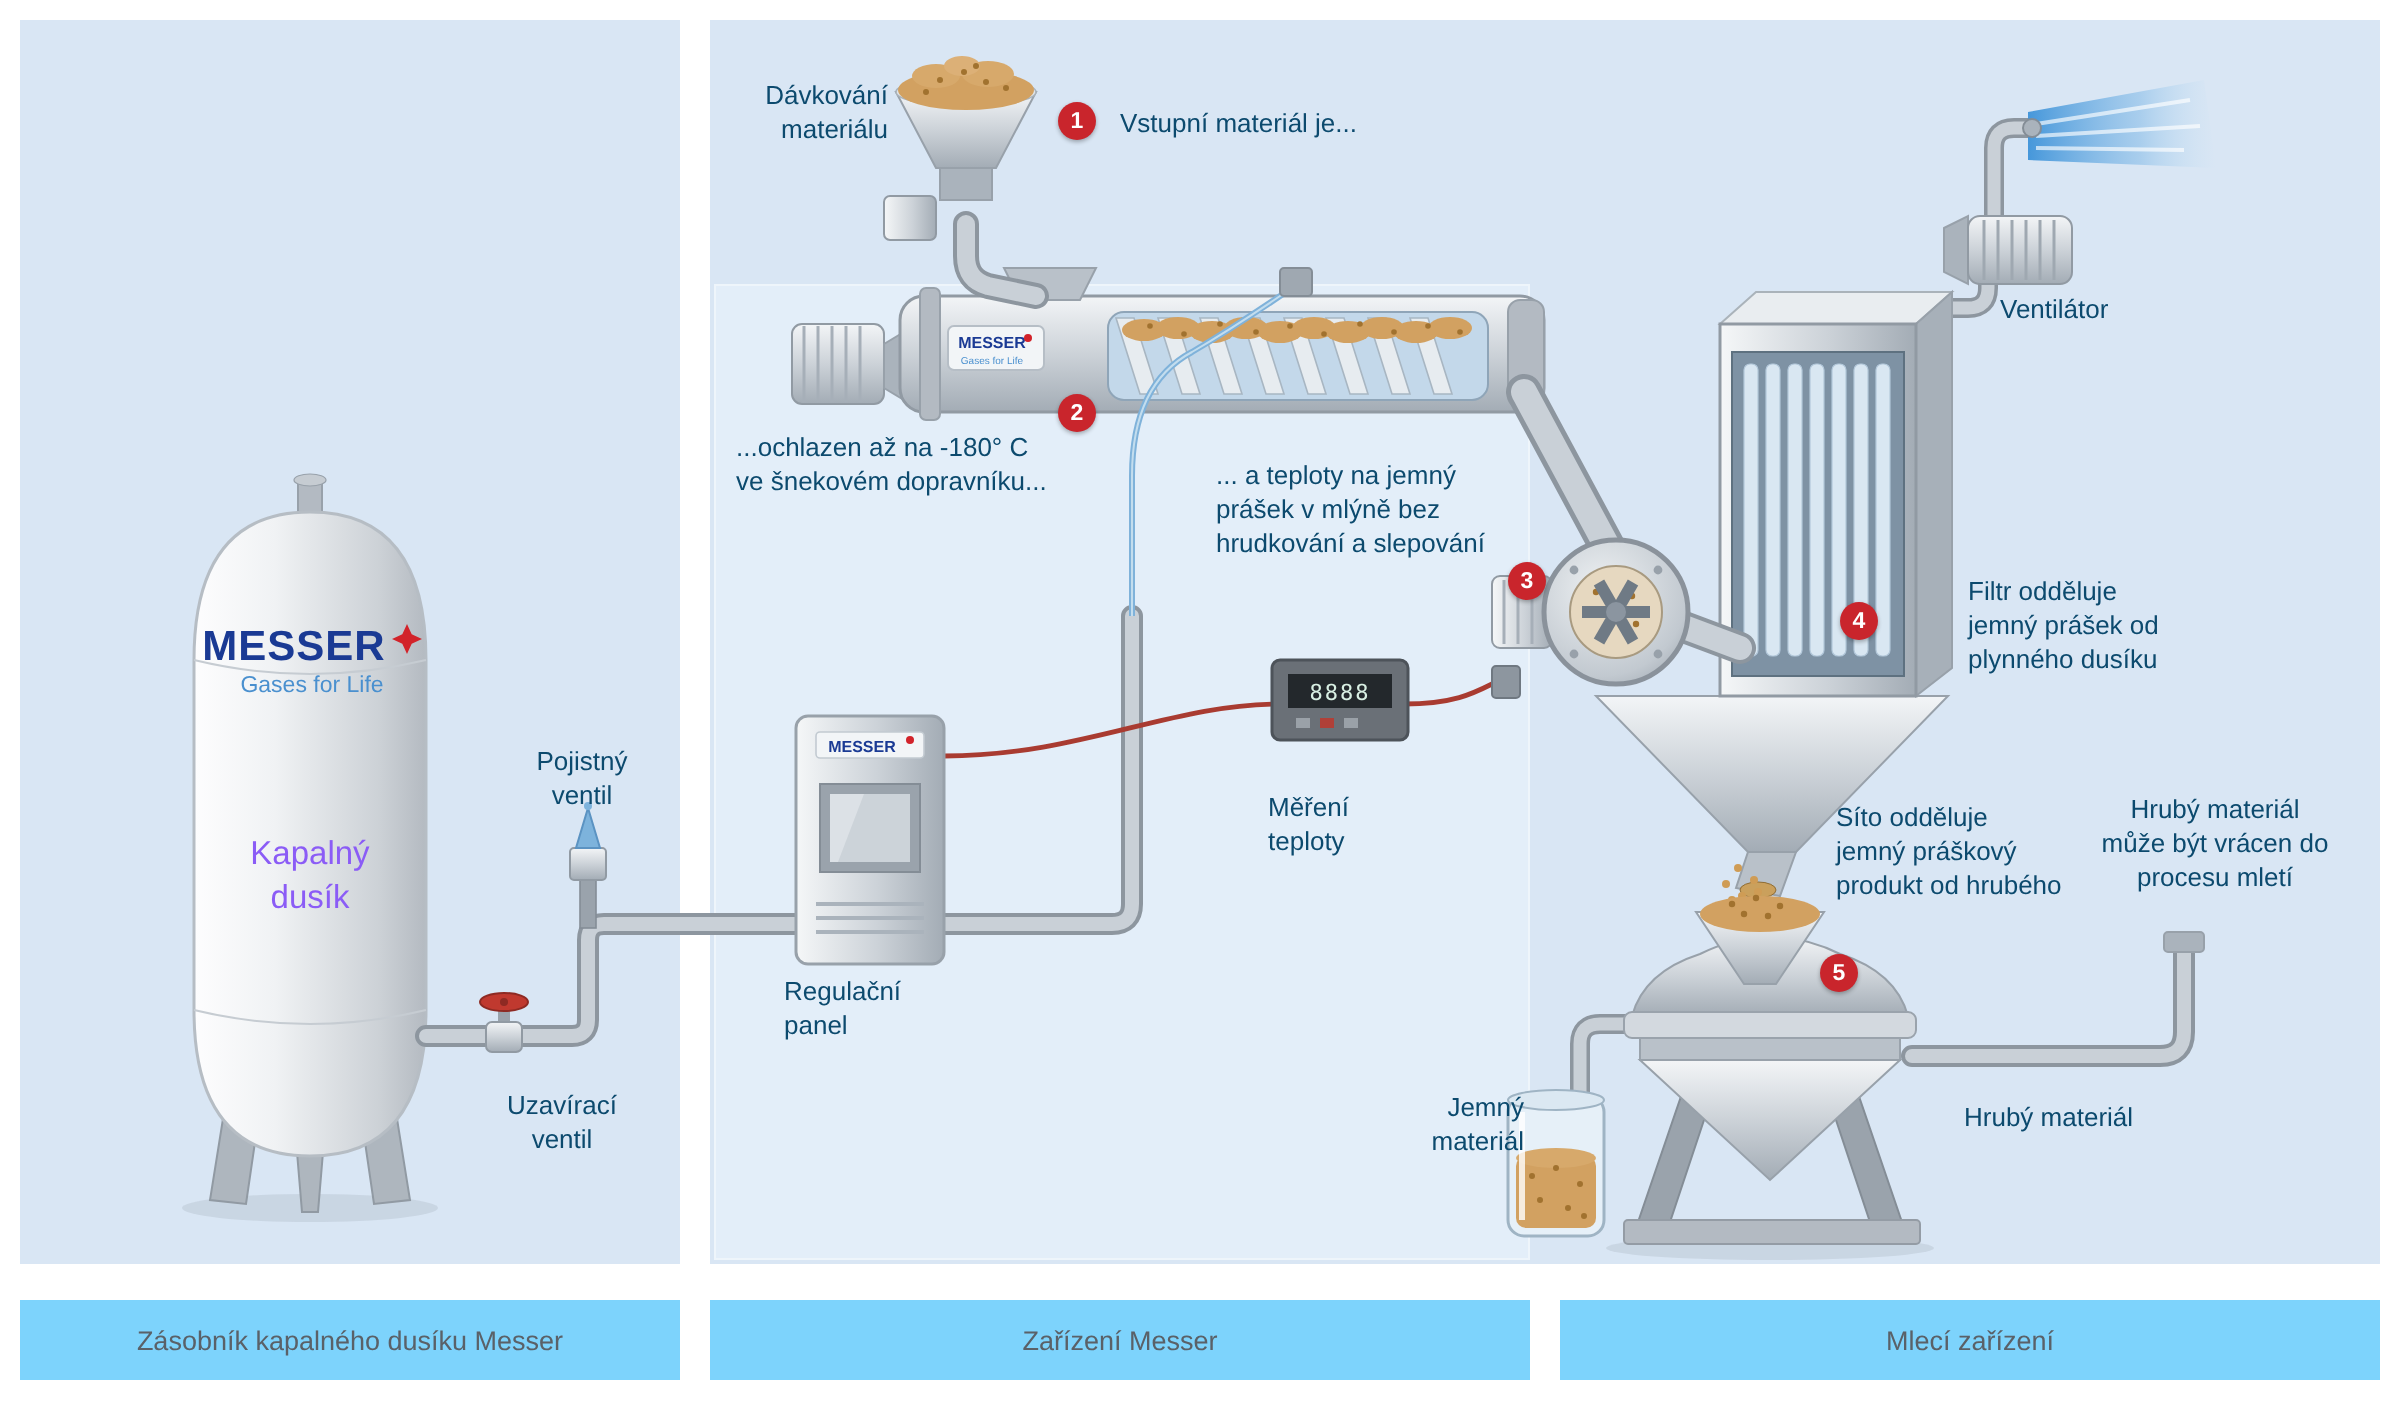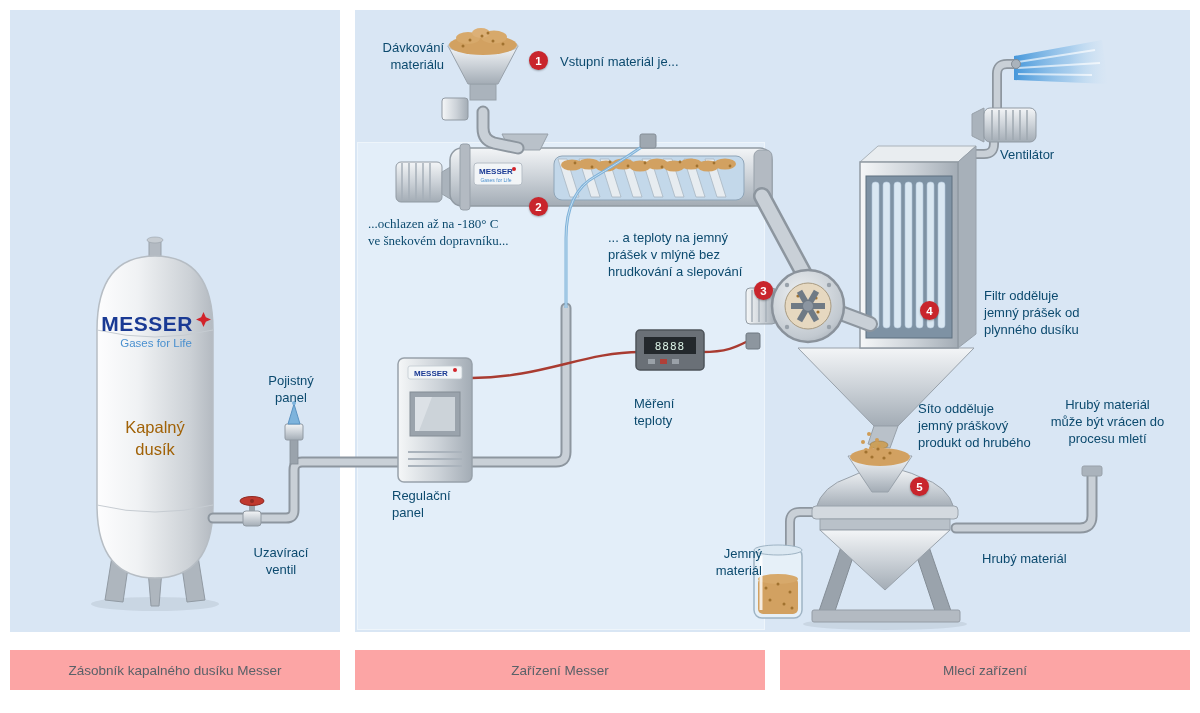"...ochlazen až na -180° C" .lbl-step2 { font-family: Liberation Serif, serif -> none }
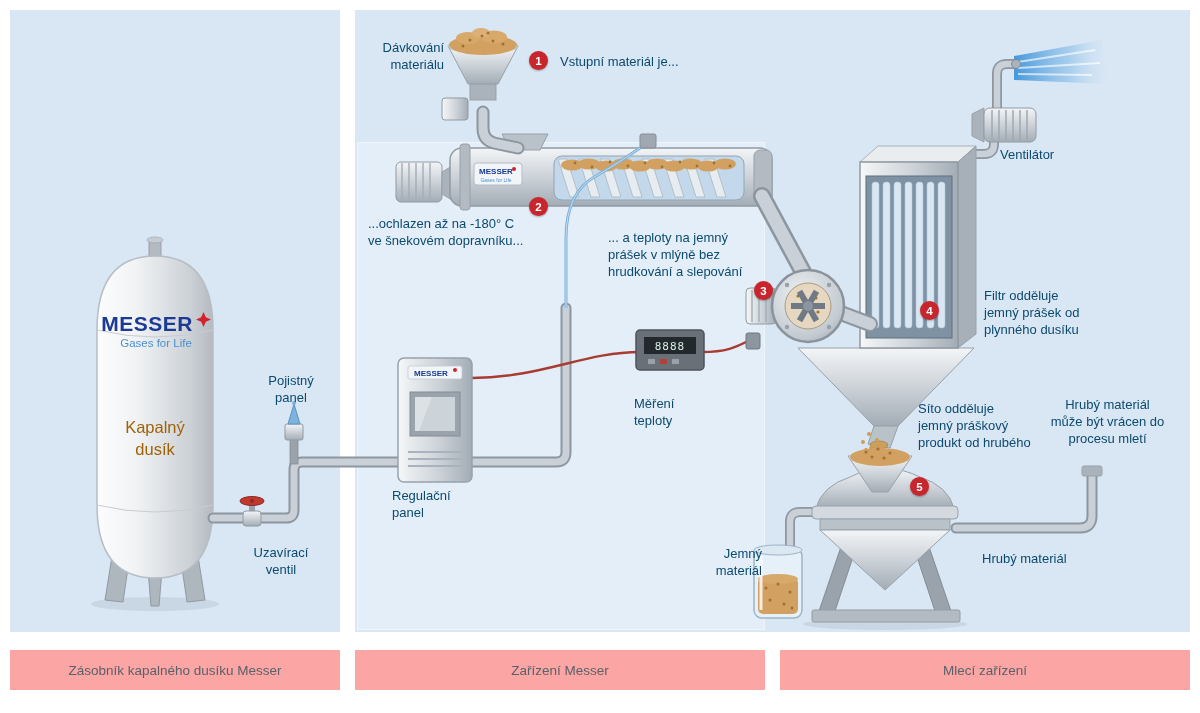"Pojistný" div.lbl { text: panel -> ventil }
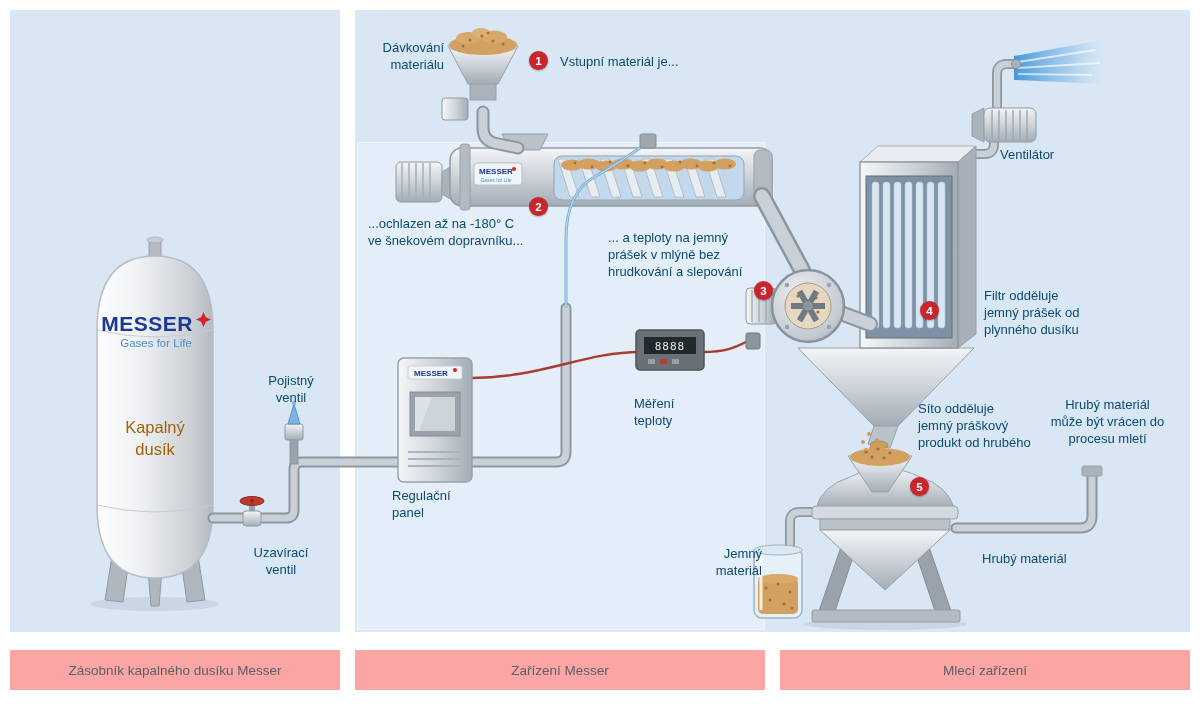"Kapalný" .kapalny { color: #a16207 -> #8b5cf6 }
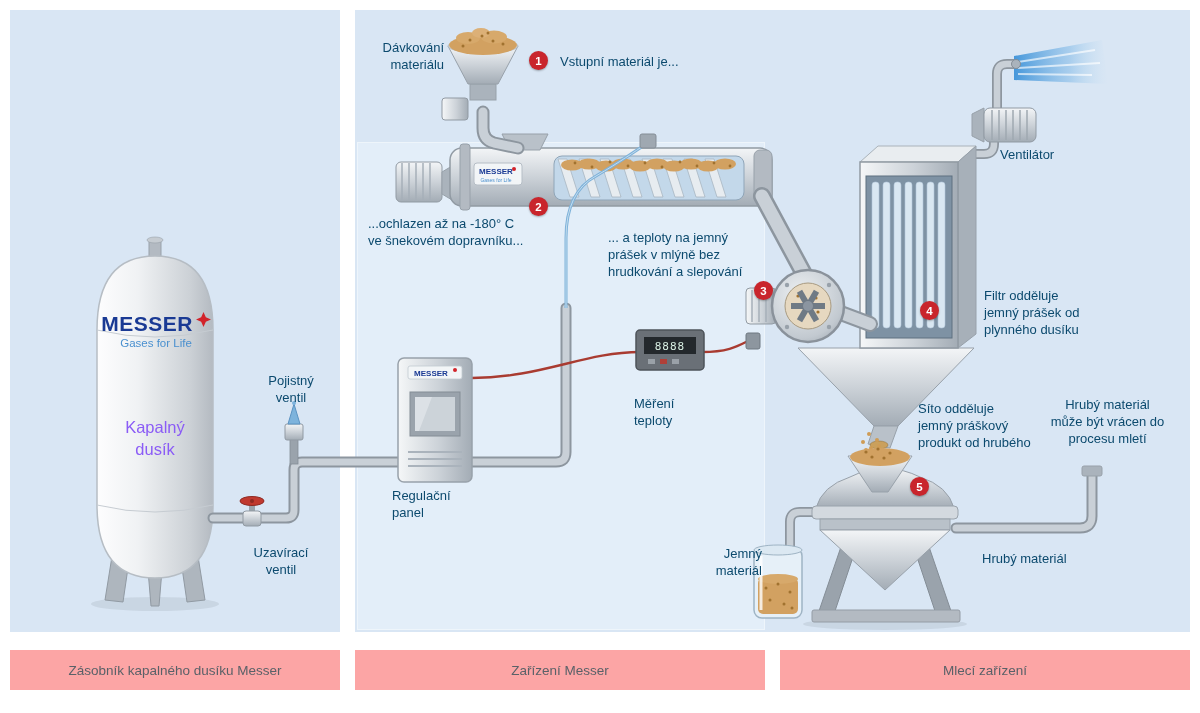"Zásobník kapalného dusíku Messer" .bar { background: #fca5a5 -> #7dd3fc }
